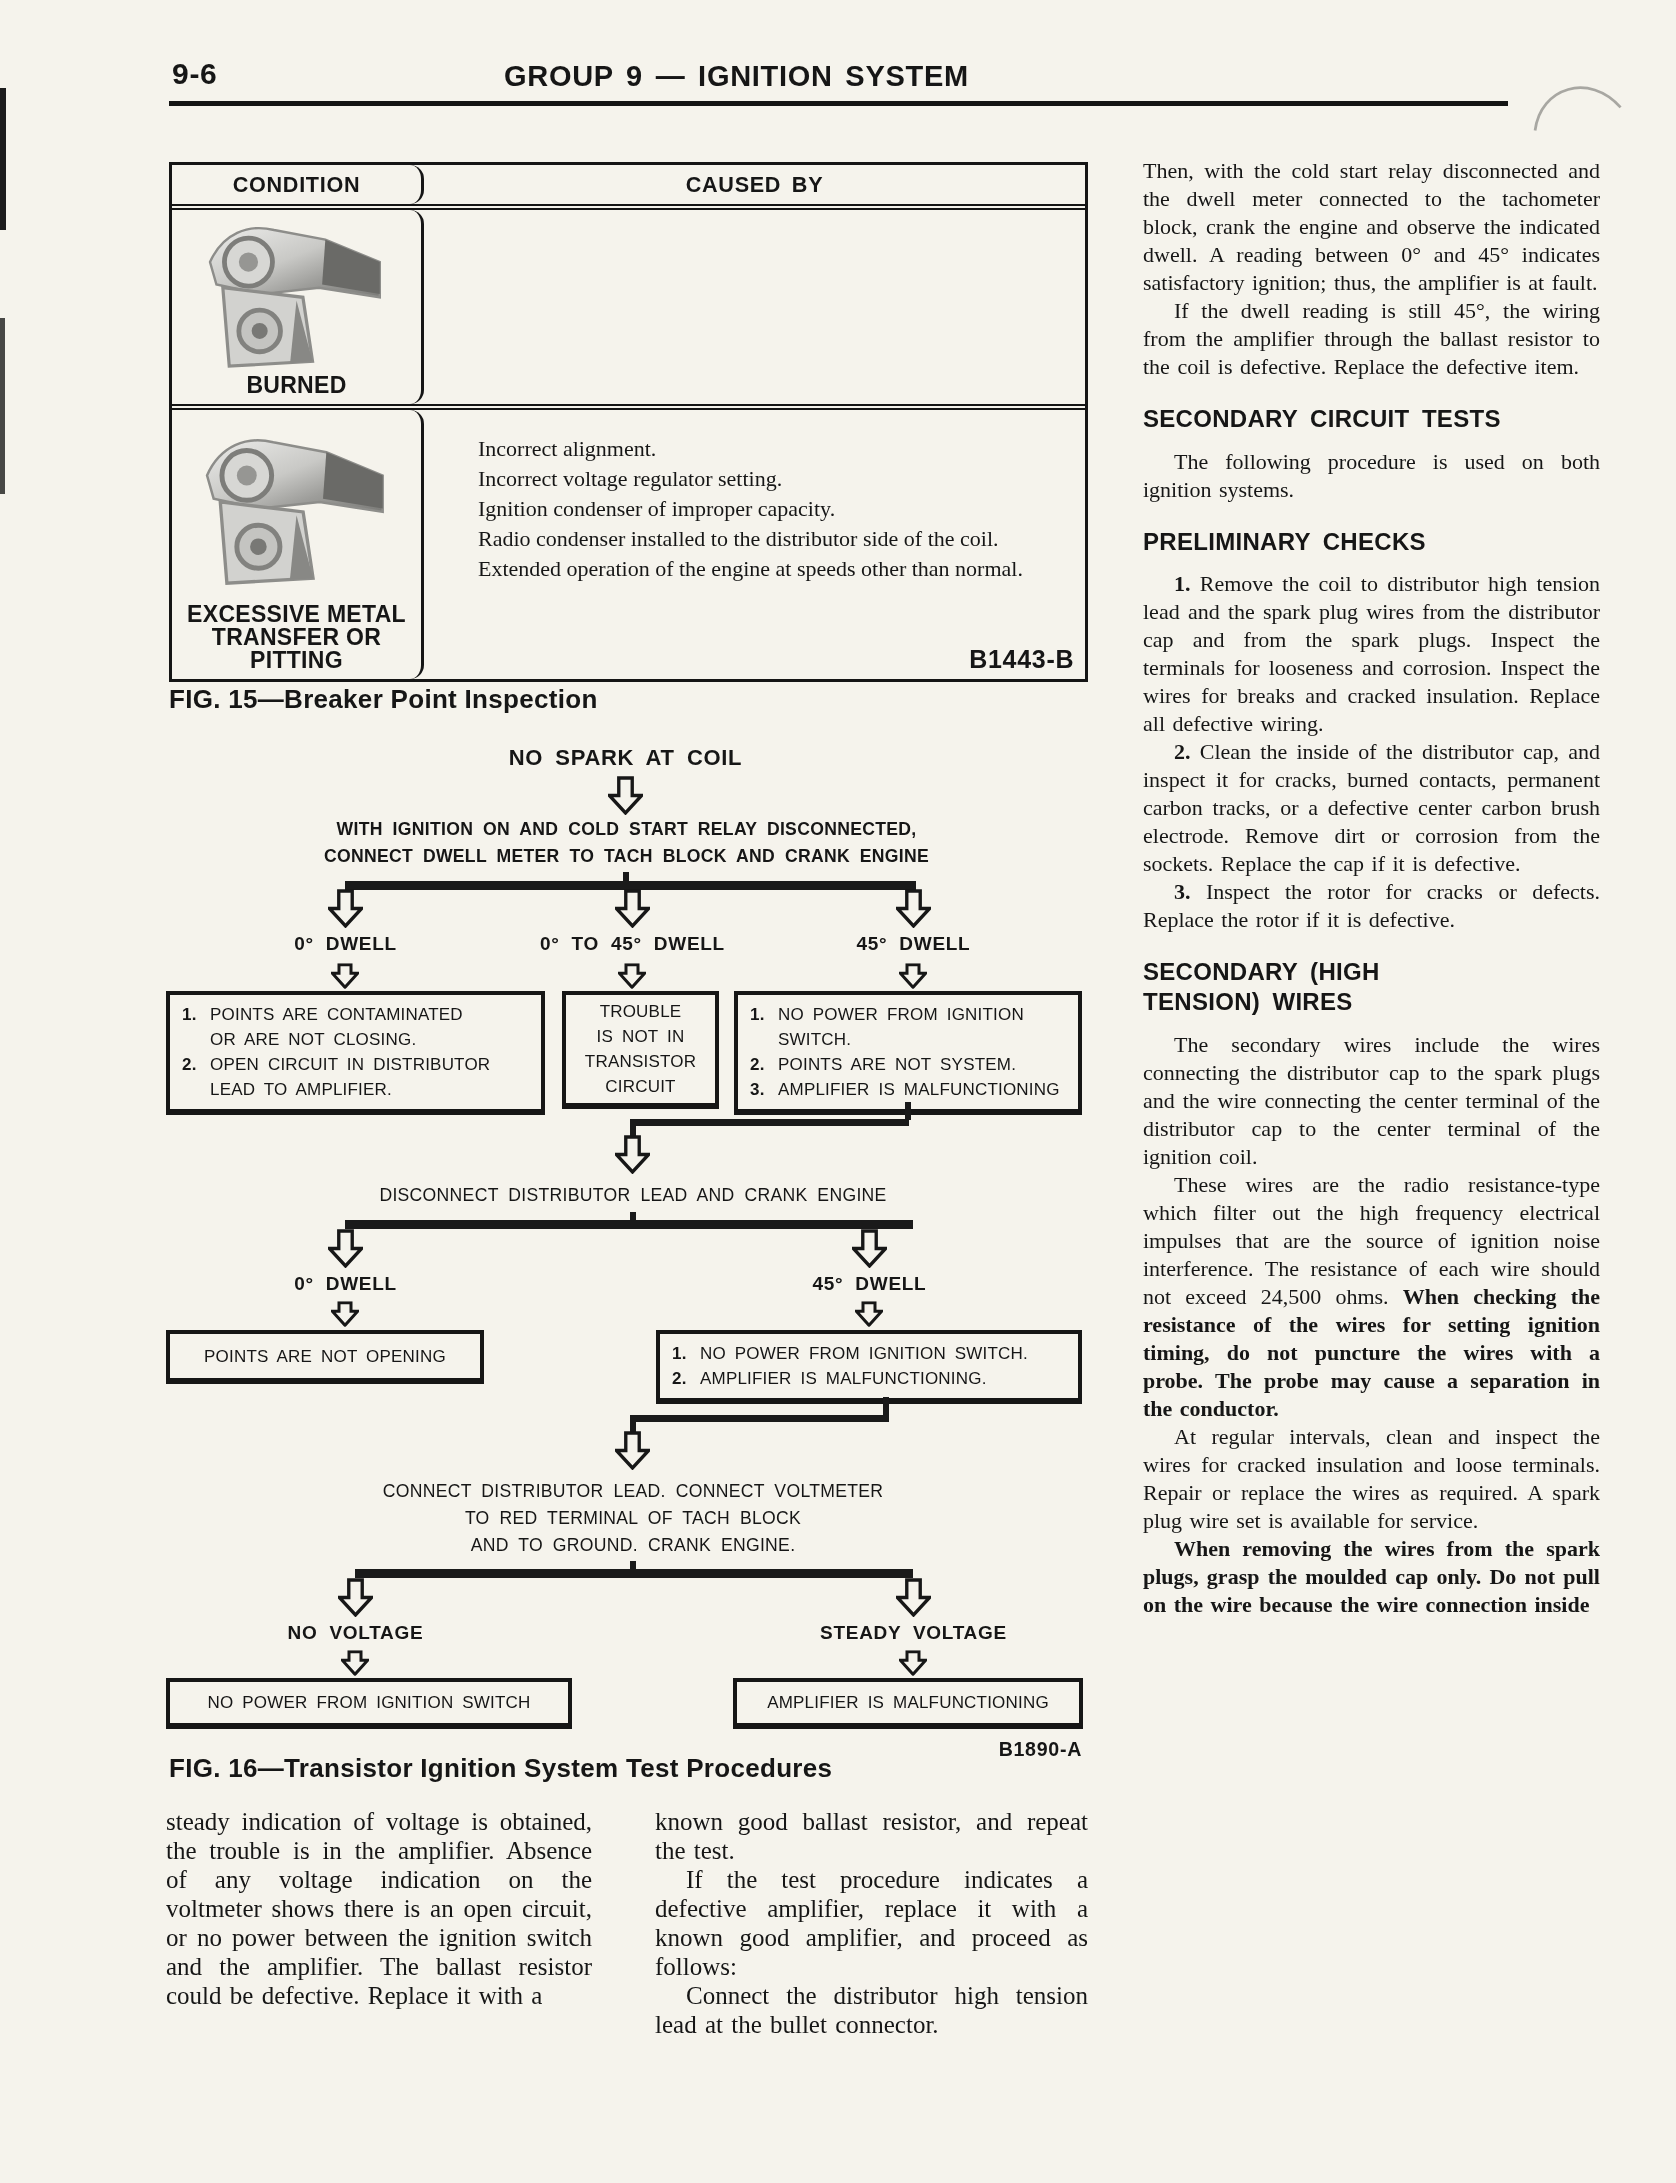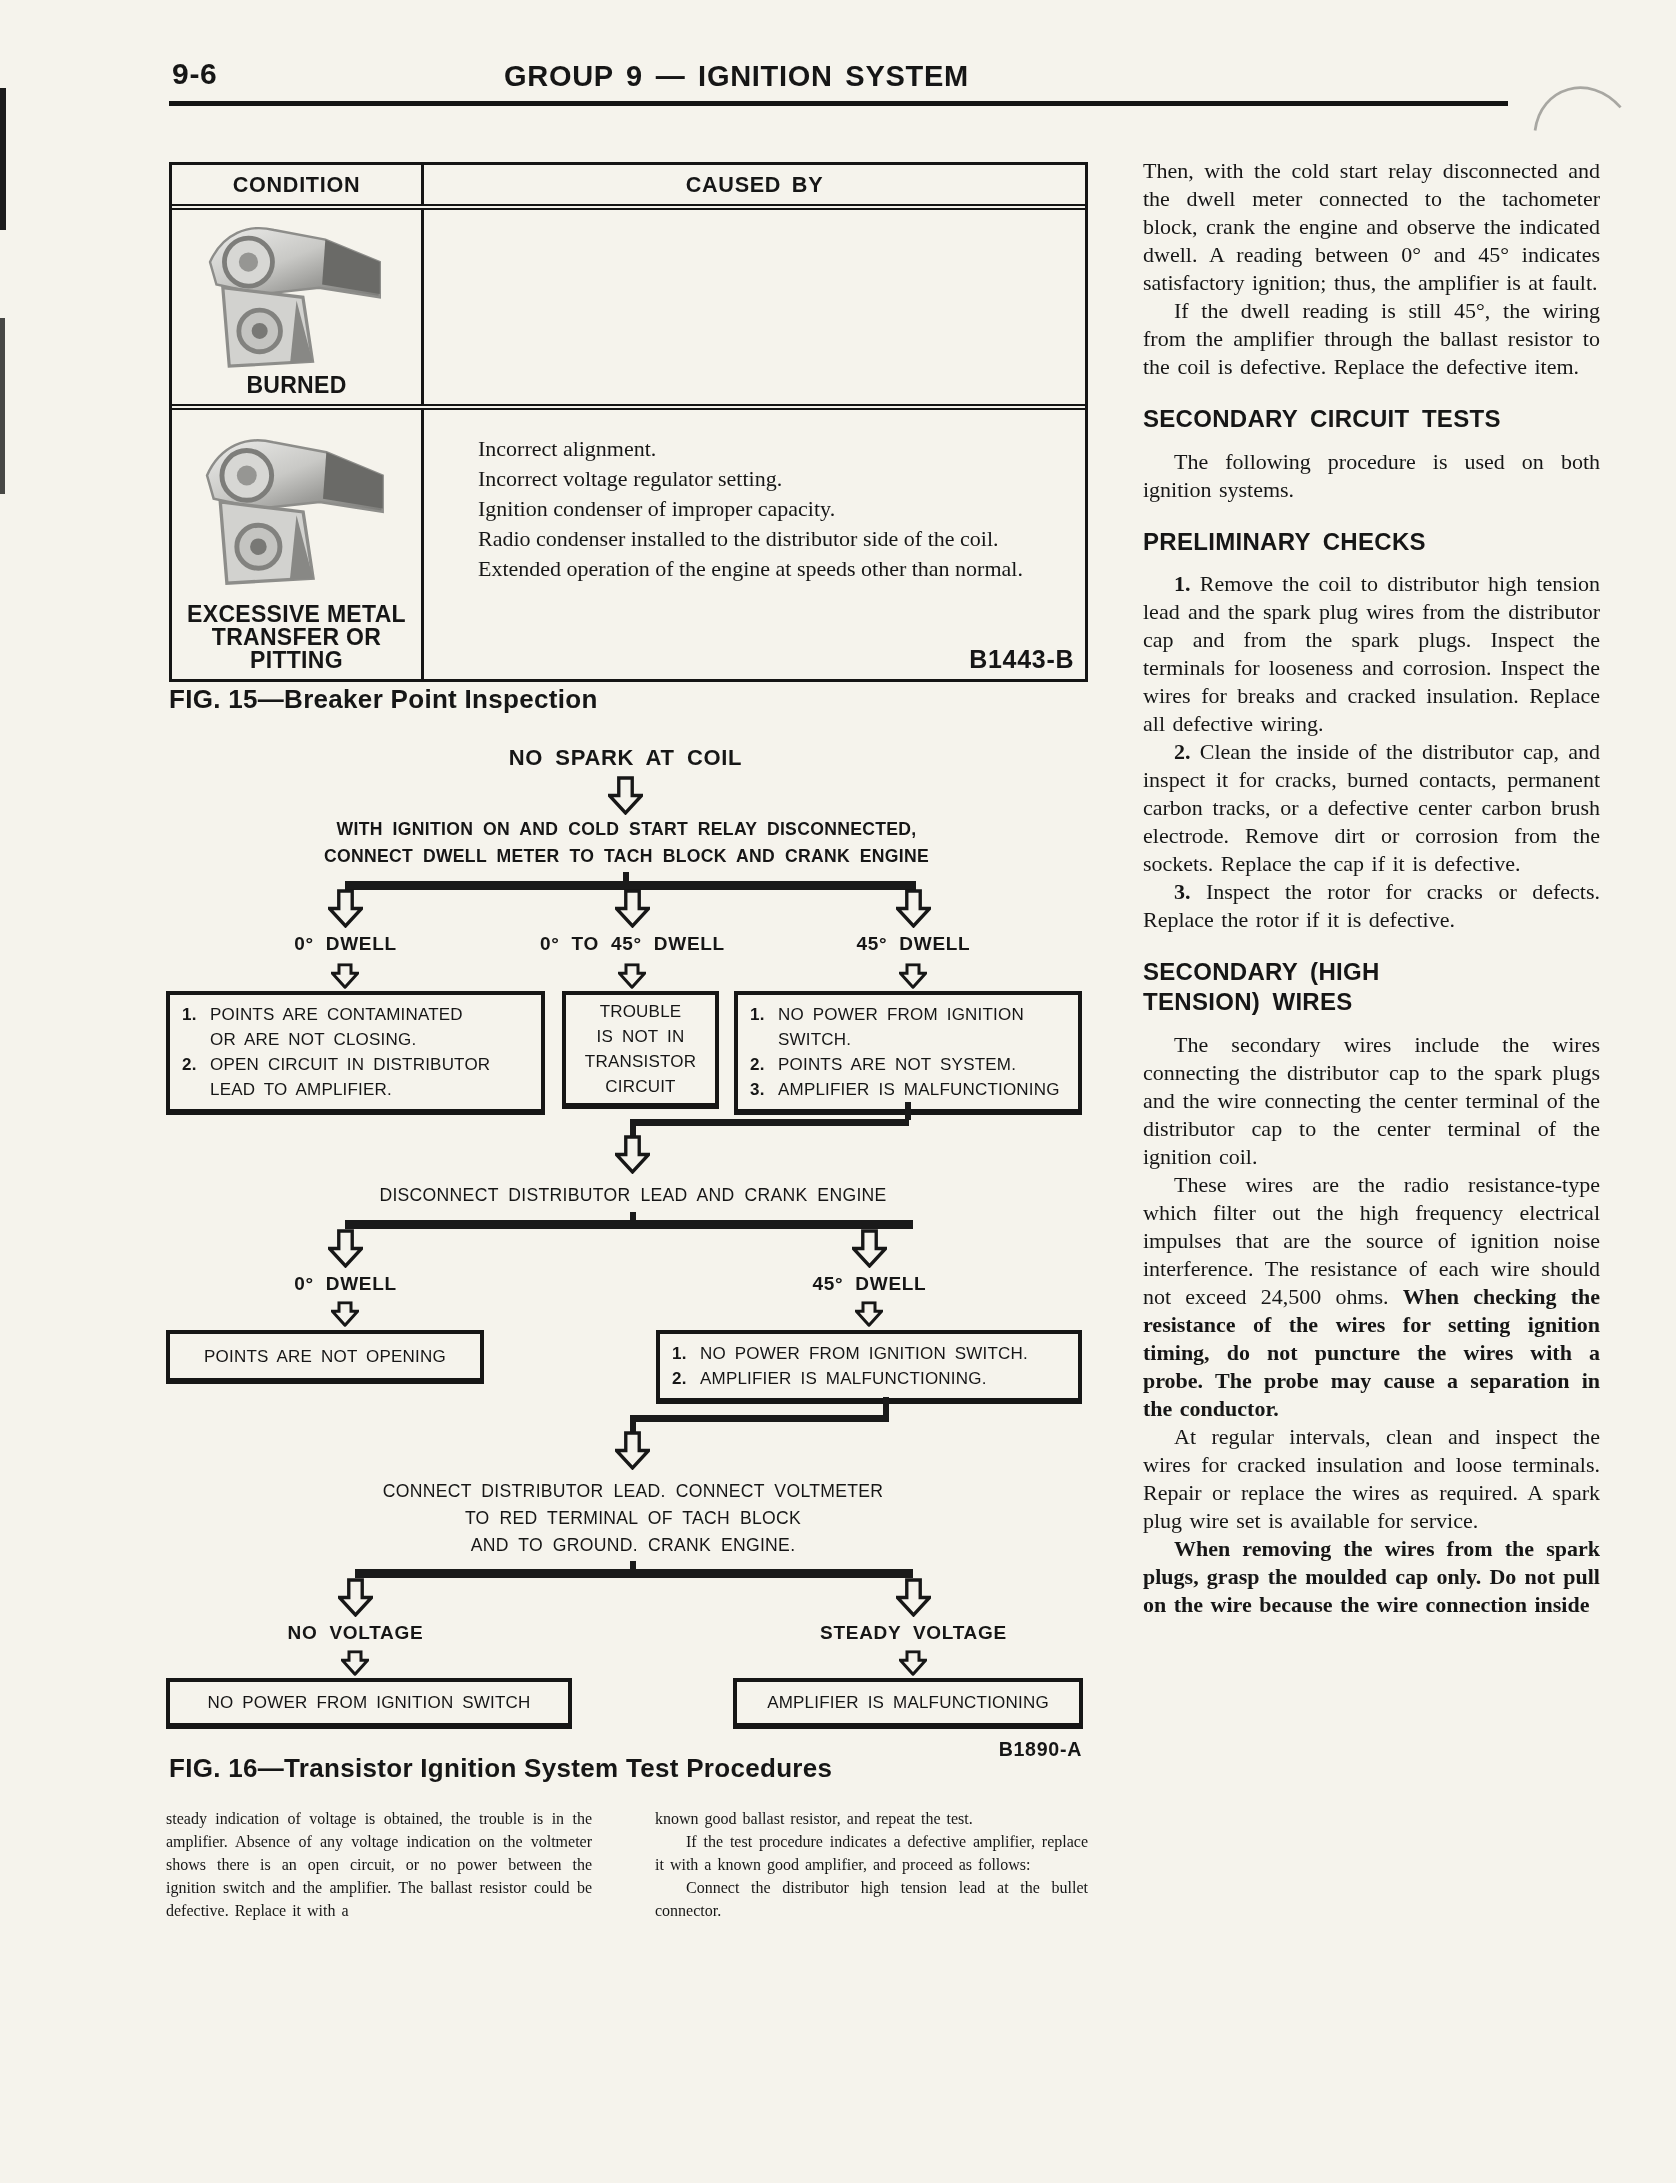"CONDITION" .c1 { border-radius: none -> 14px }
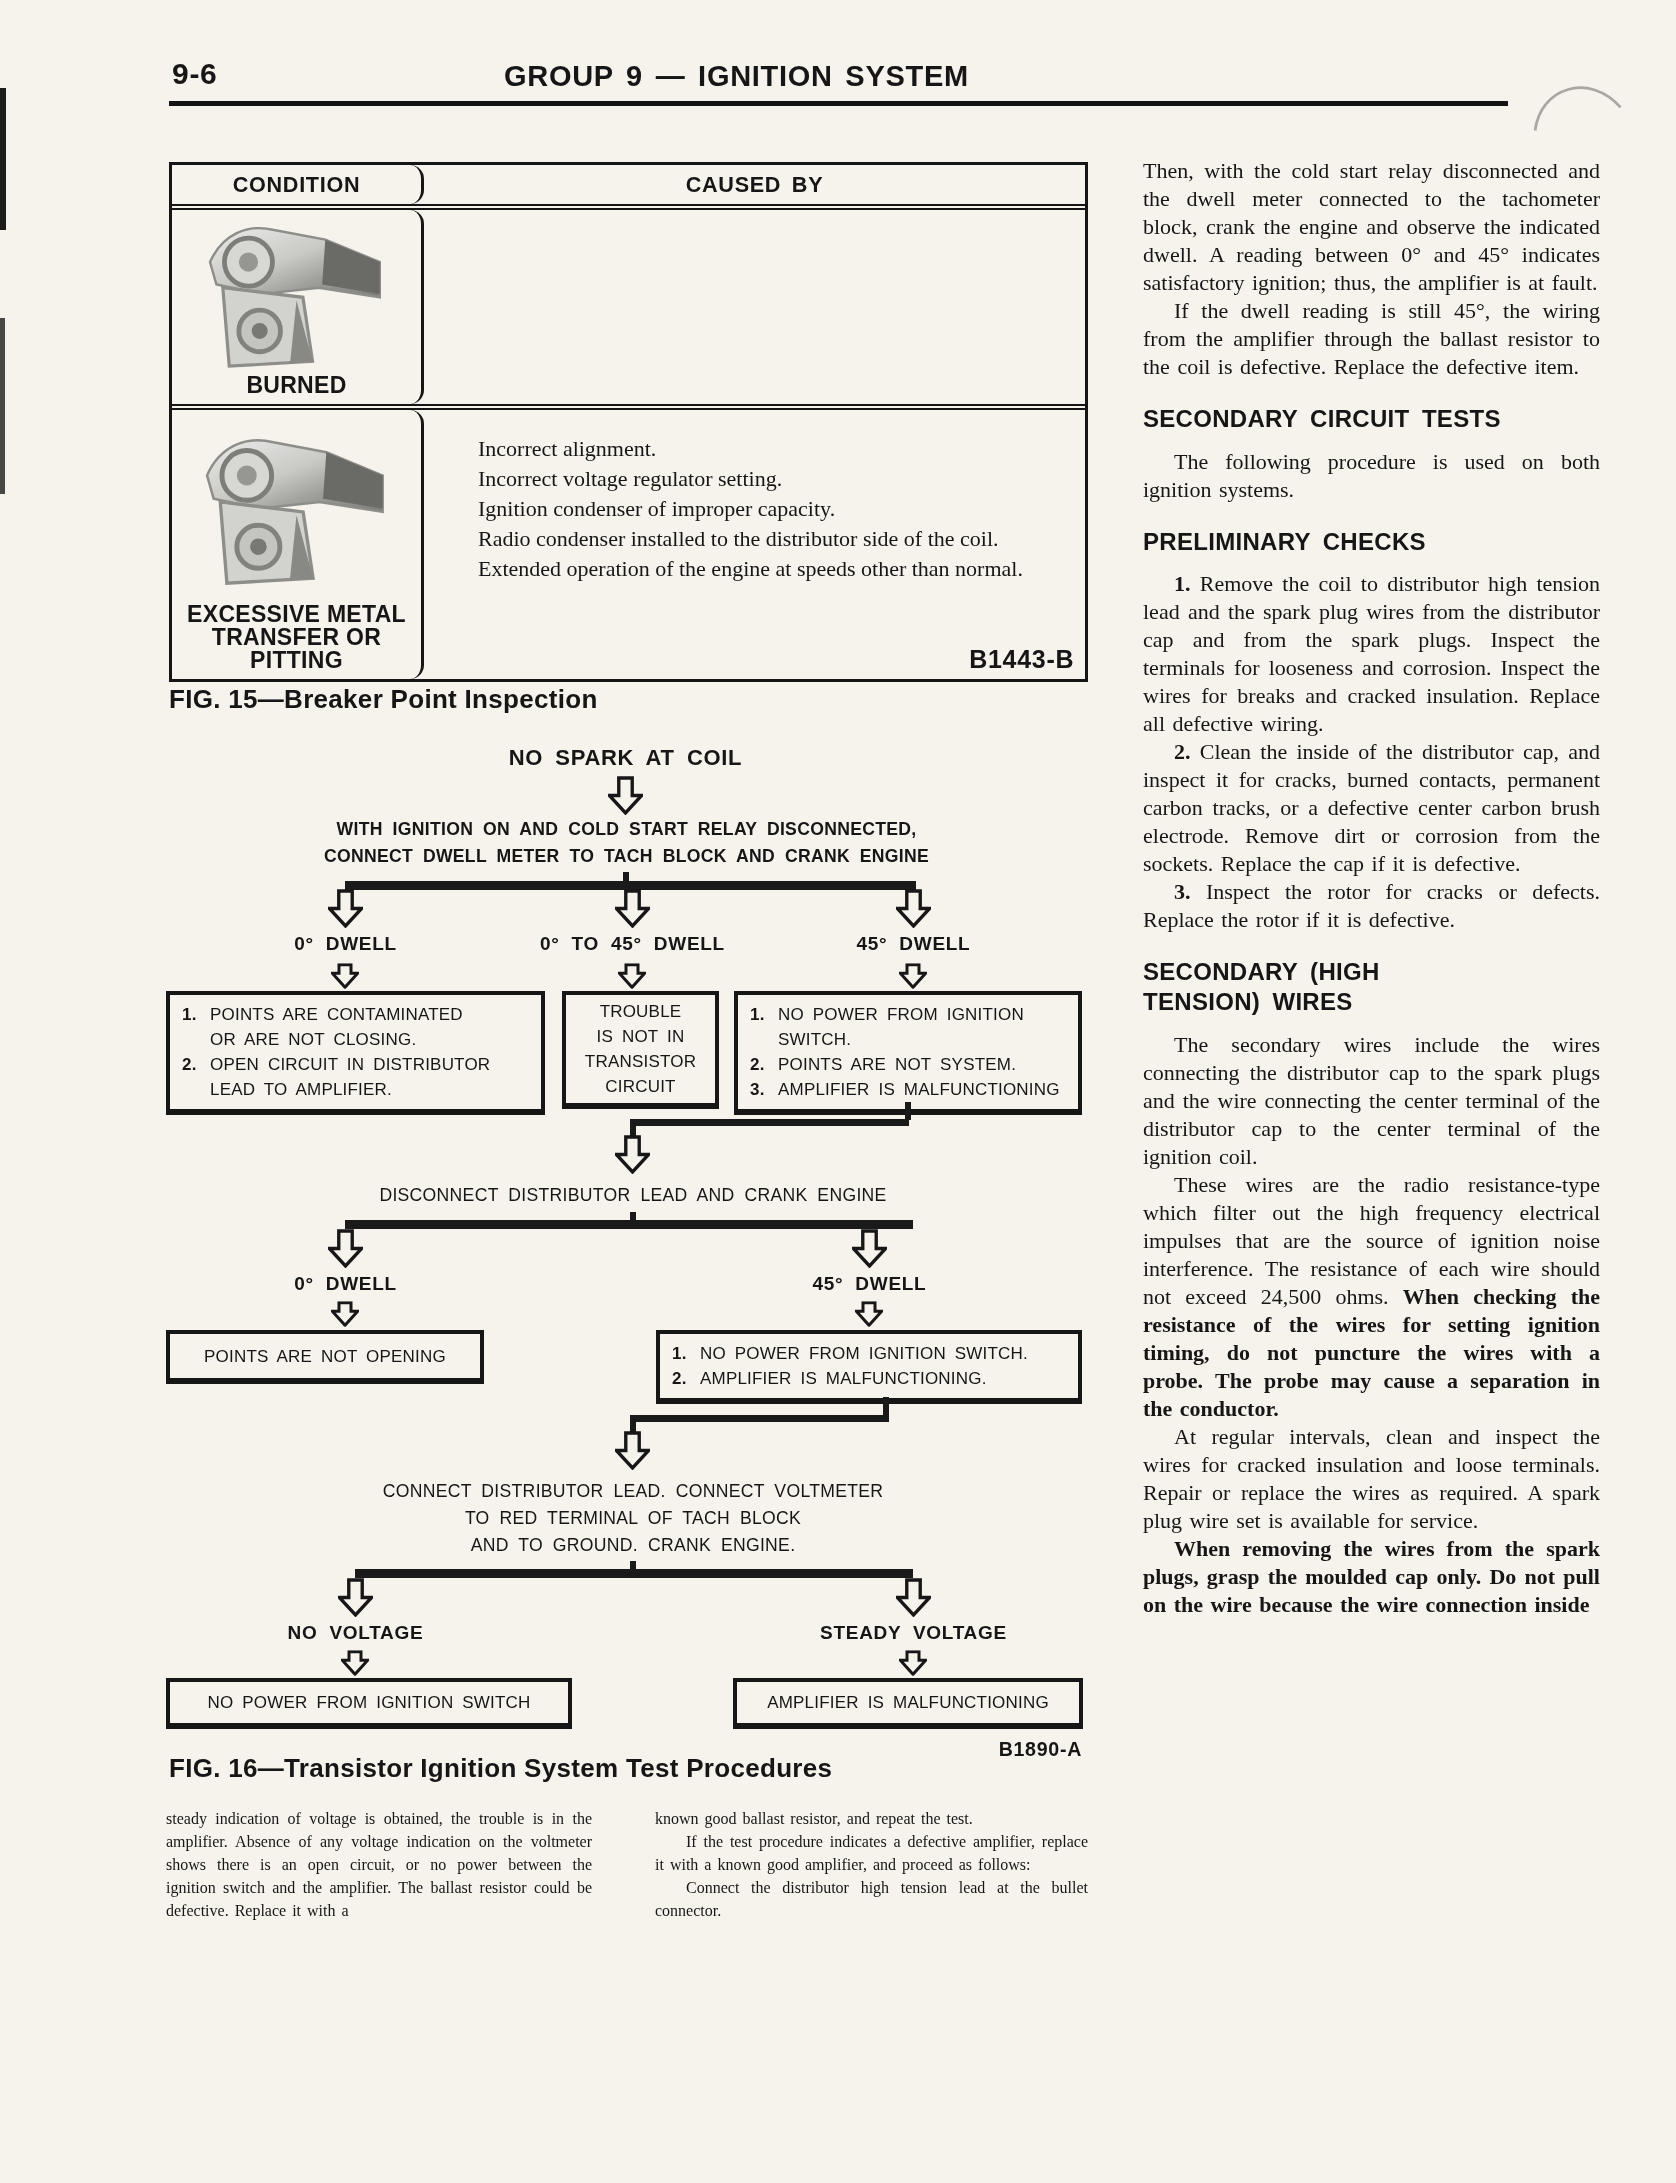"steady indication of voltage is" .bodycol { font-size: 16px -> 25px; line-height: 23px -> 29px }
